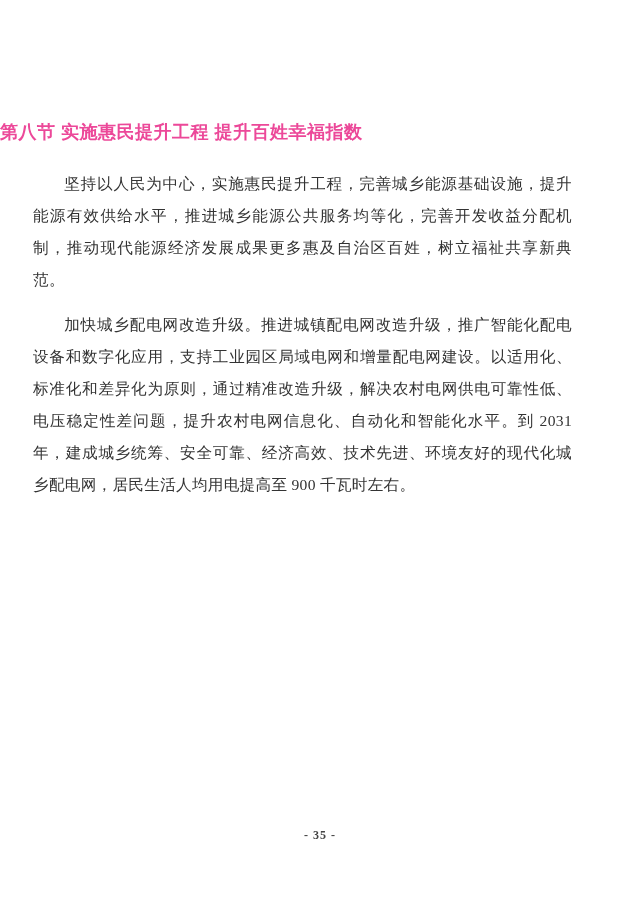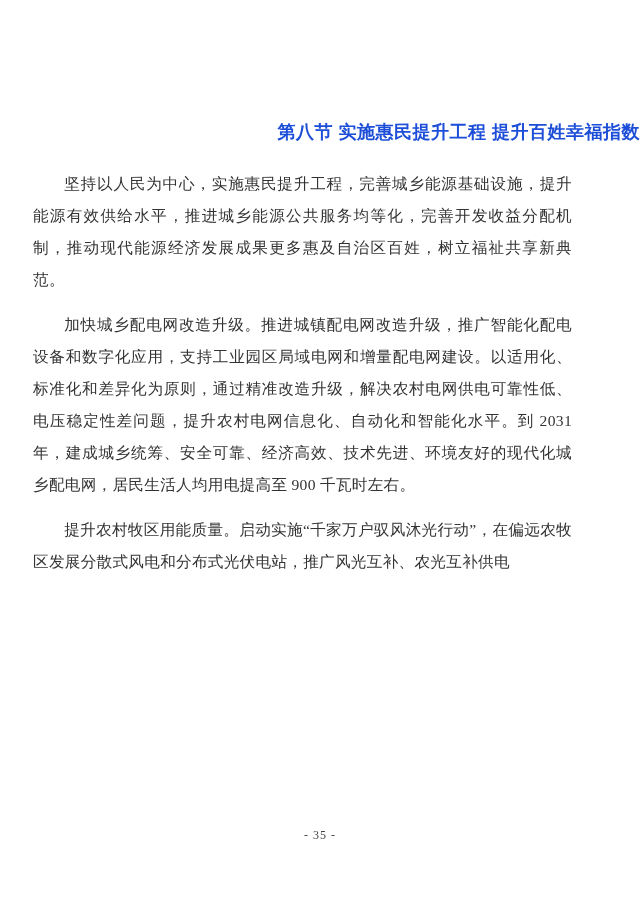"第八节 实施惠民提升工程 提升百姓幸福指数" .doc-title { color: #1d4ed8 -> #ec4899; text-align: right -> left }
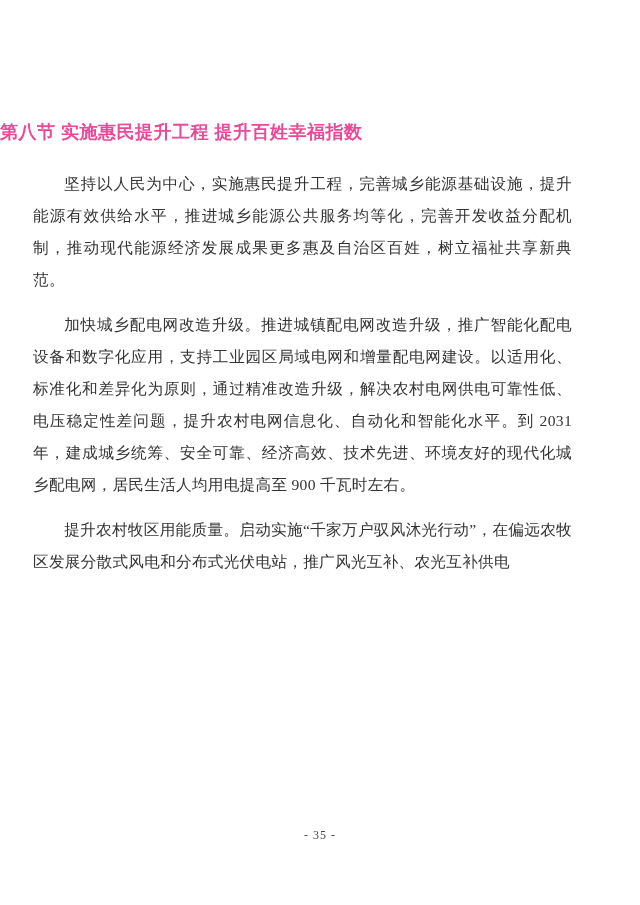"提升农村牧区用能质量。启动实施“千家万户驭风沐光行动”，在偏远农牧区发展分散式风" p { html: <p>提升农村牧区用能质量。启动实施“千家万户驭风沐光行动”，在偏远农牧区发展分散式风电和分布式光伏电站，推广风光互补、农光互补供电</p> -> none }
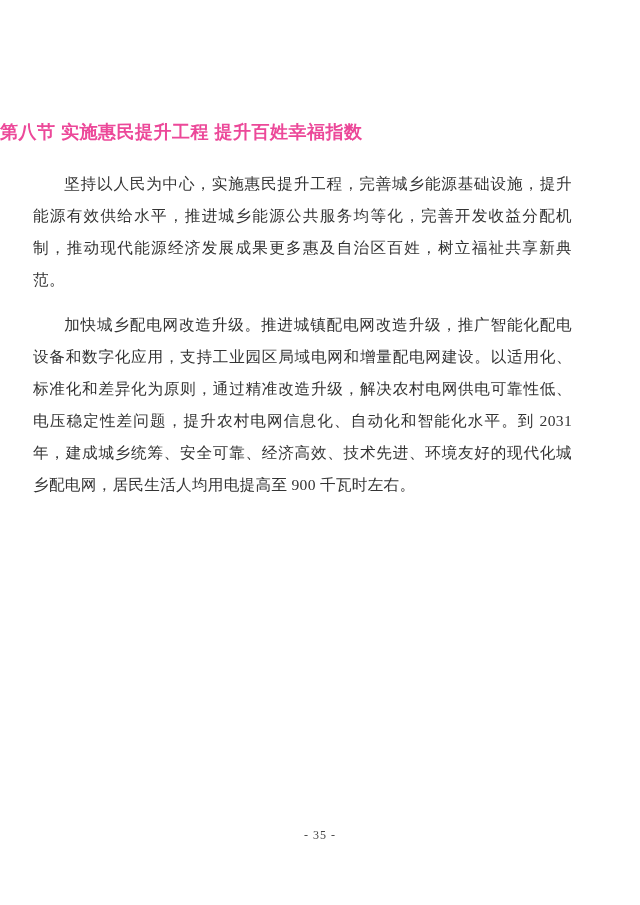"- 35 -" .page-number { font-weight: none -> bold }
